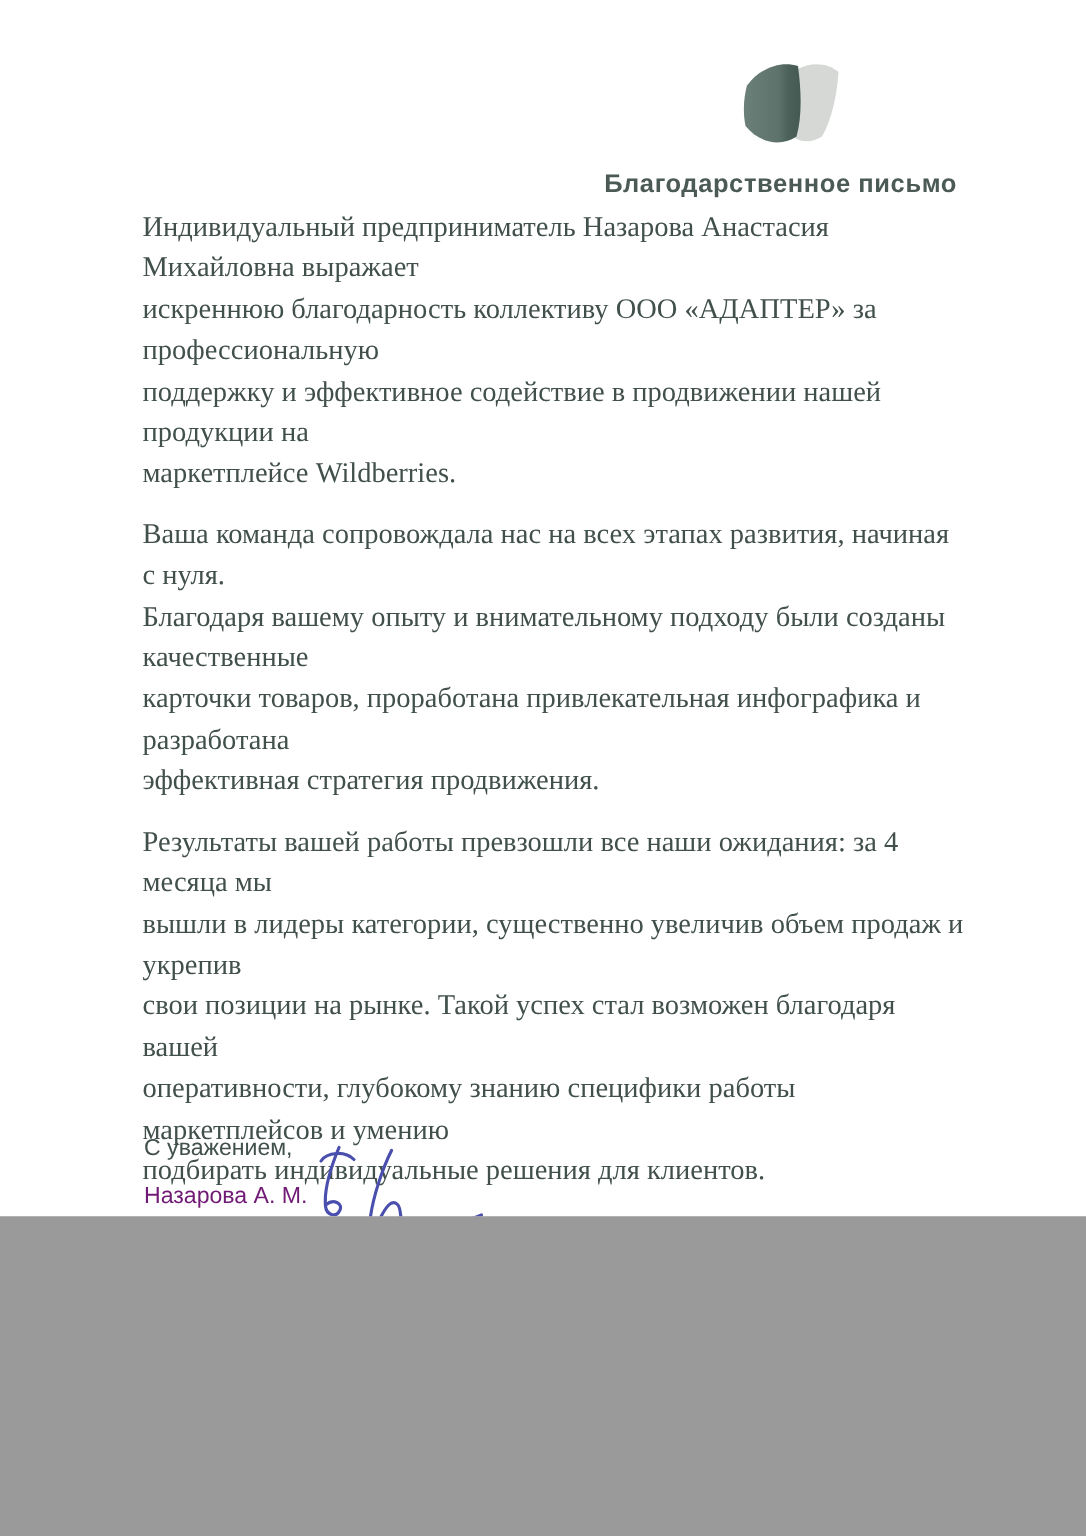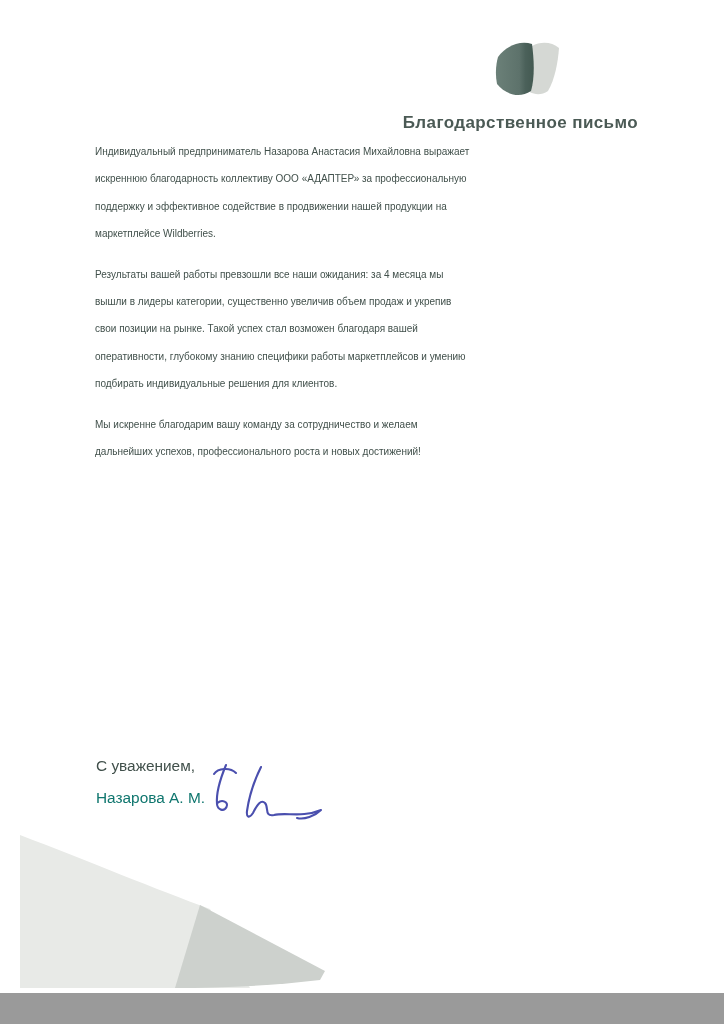"Благодарственное письмо" .page { height: 993px -> 811px }
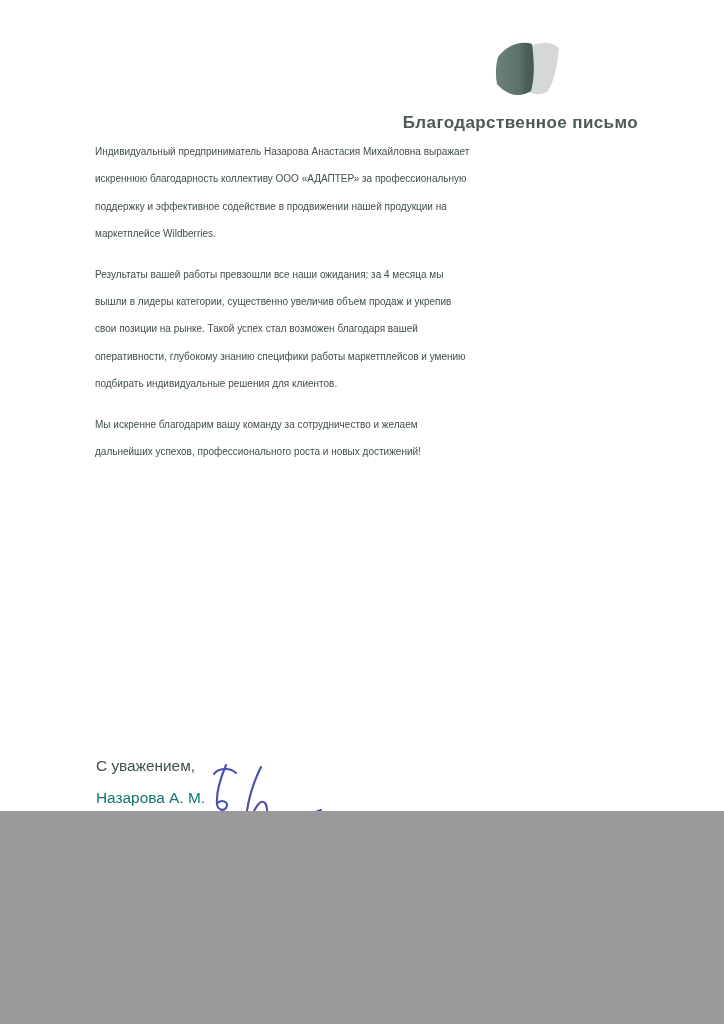"Индивидуальный предприниматель Назарова" .body-text { font-family: none -> Liberation Serif, serif; font-size: 10px -> 19px }
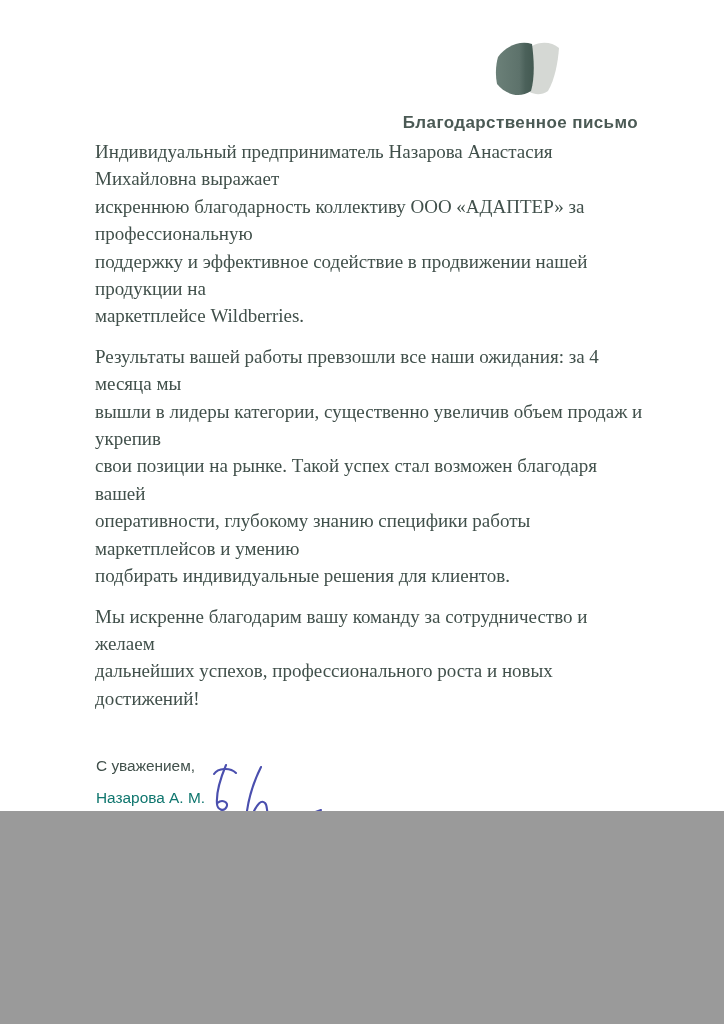"Ваша команда сопровождала нас на" p.para { html: none -> <p>Ваша команда сопровождала нас на всех этапах развития, начиная с нуля. Благодаря вашему опыту и внимательному подходу были созданы качественные карточки товаров, проработана привлекательная инфографика и разработана эффективная стратегия продвижения.</p> }
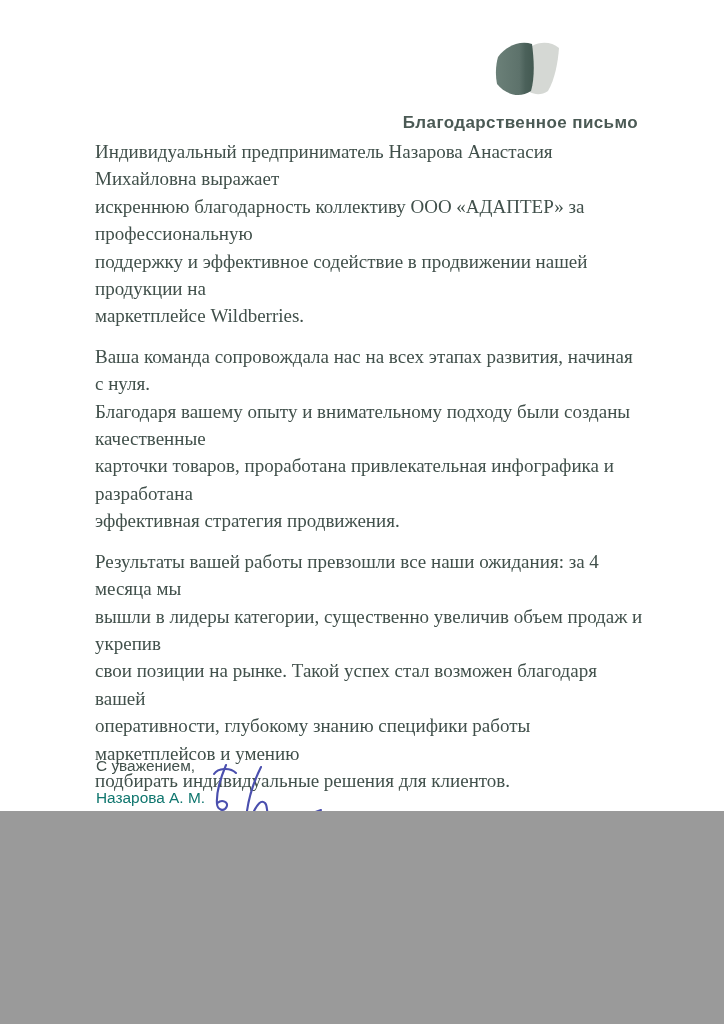"Назарова А. М." .signer { color: #0f766e -> #701a75 }
